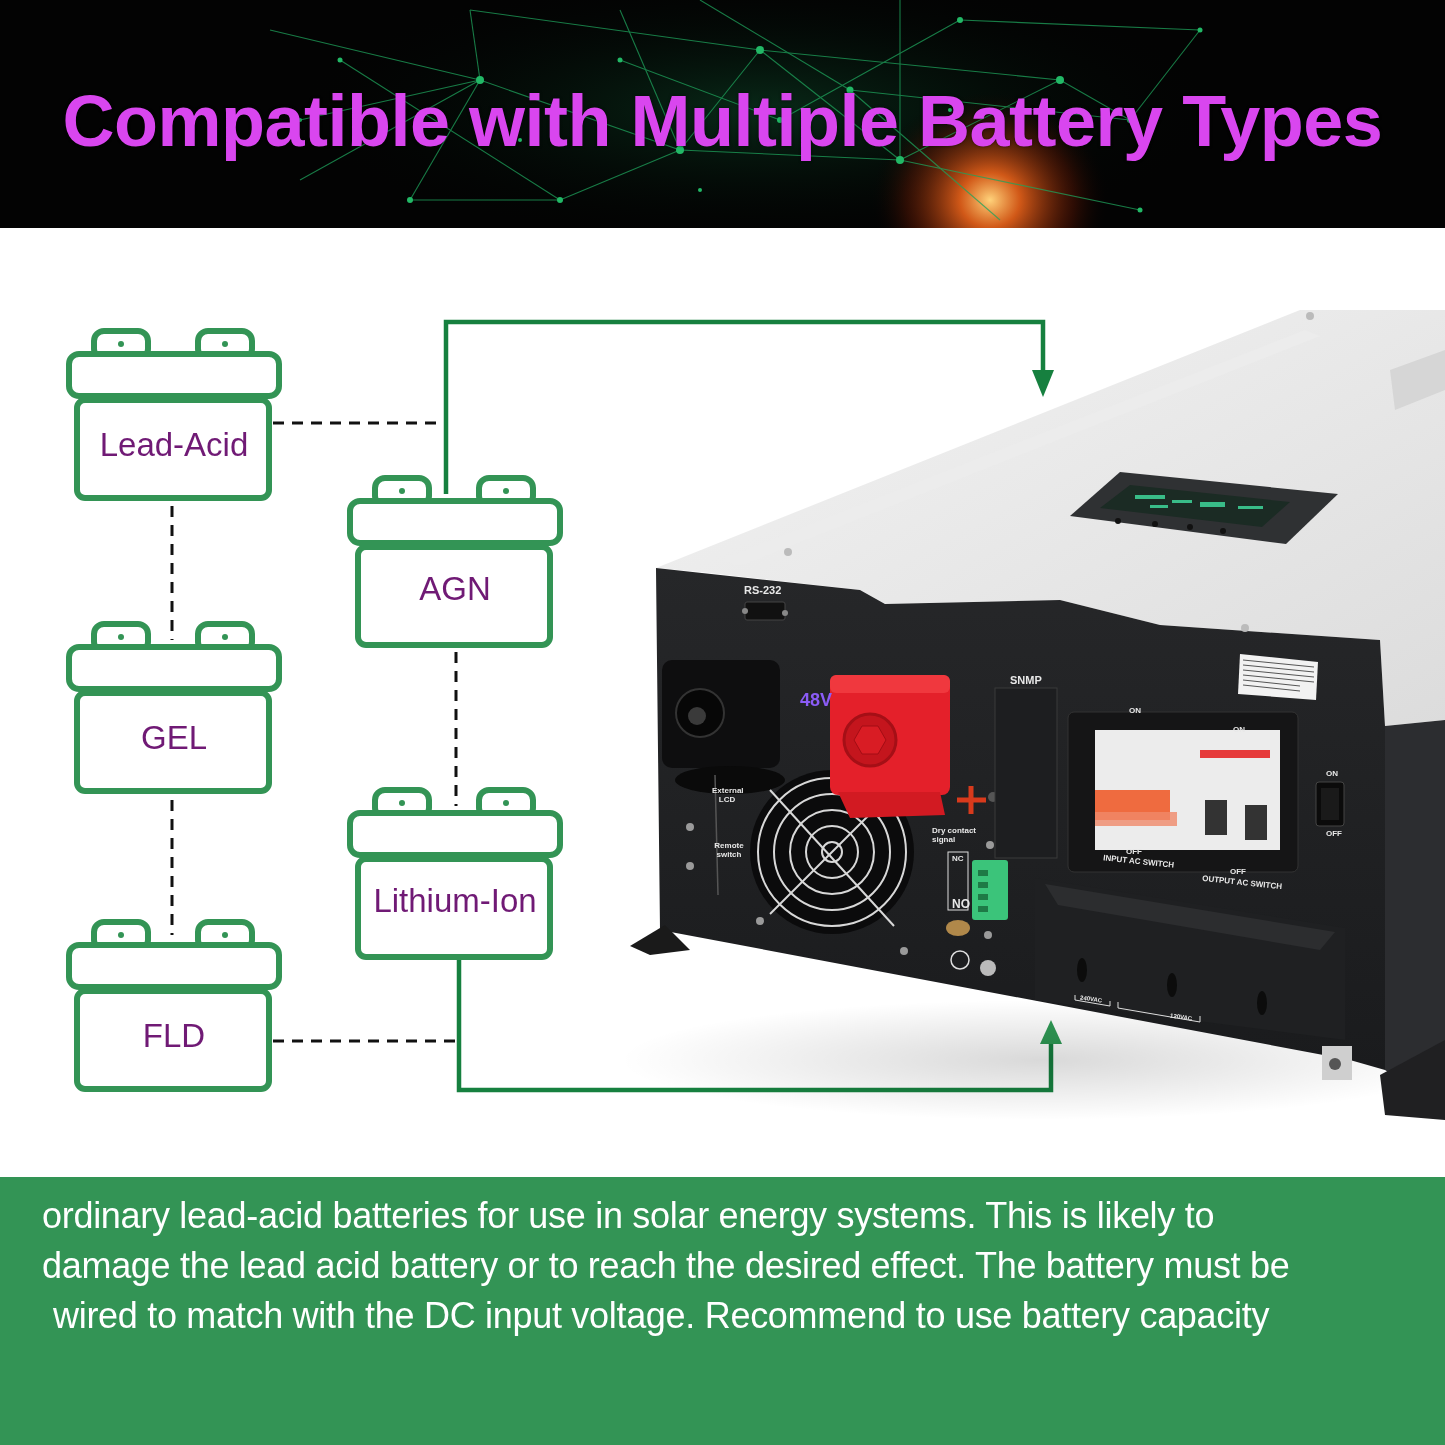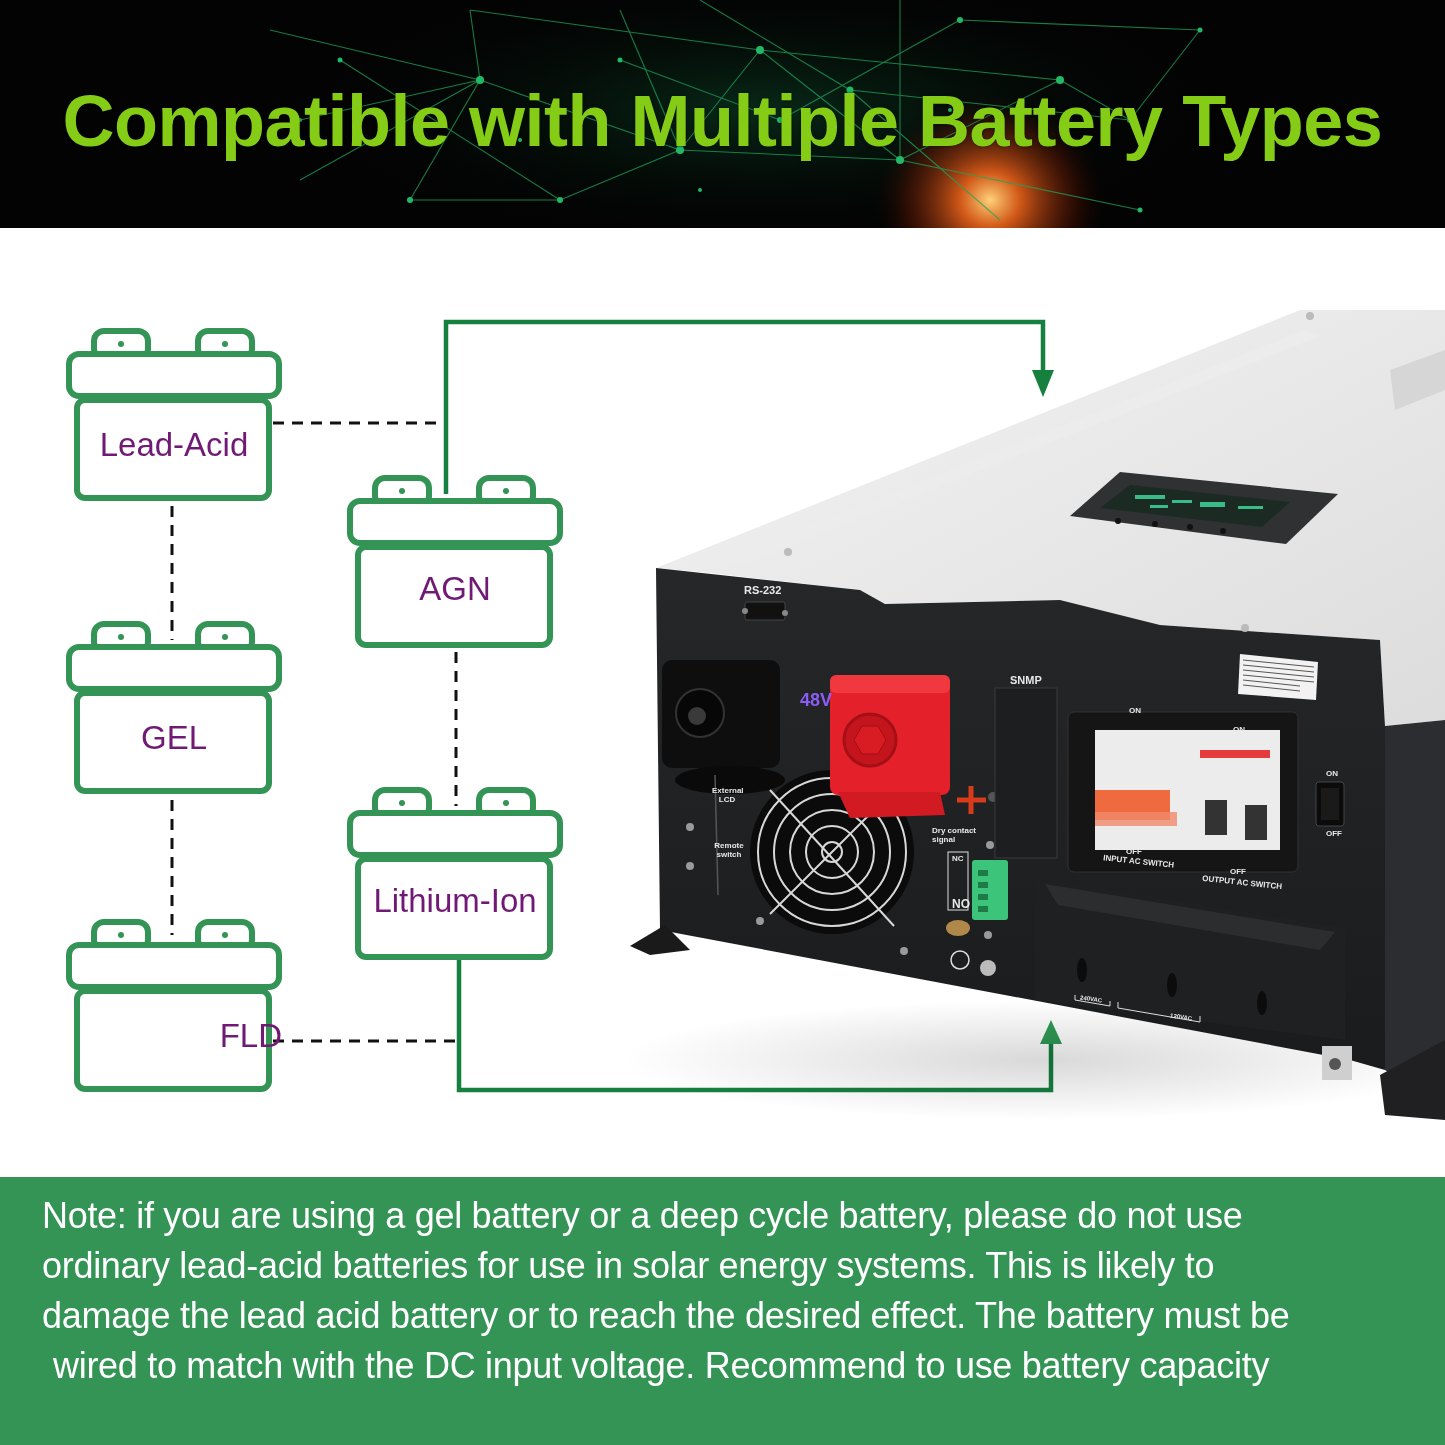"Compatible with Multiple Battery Types" .banner-title { color: #84cc16 -> #d946ef }
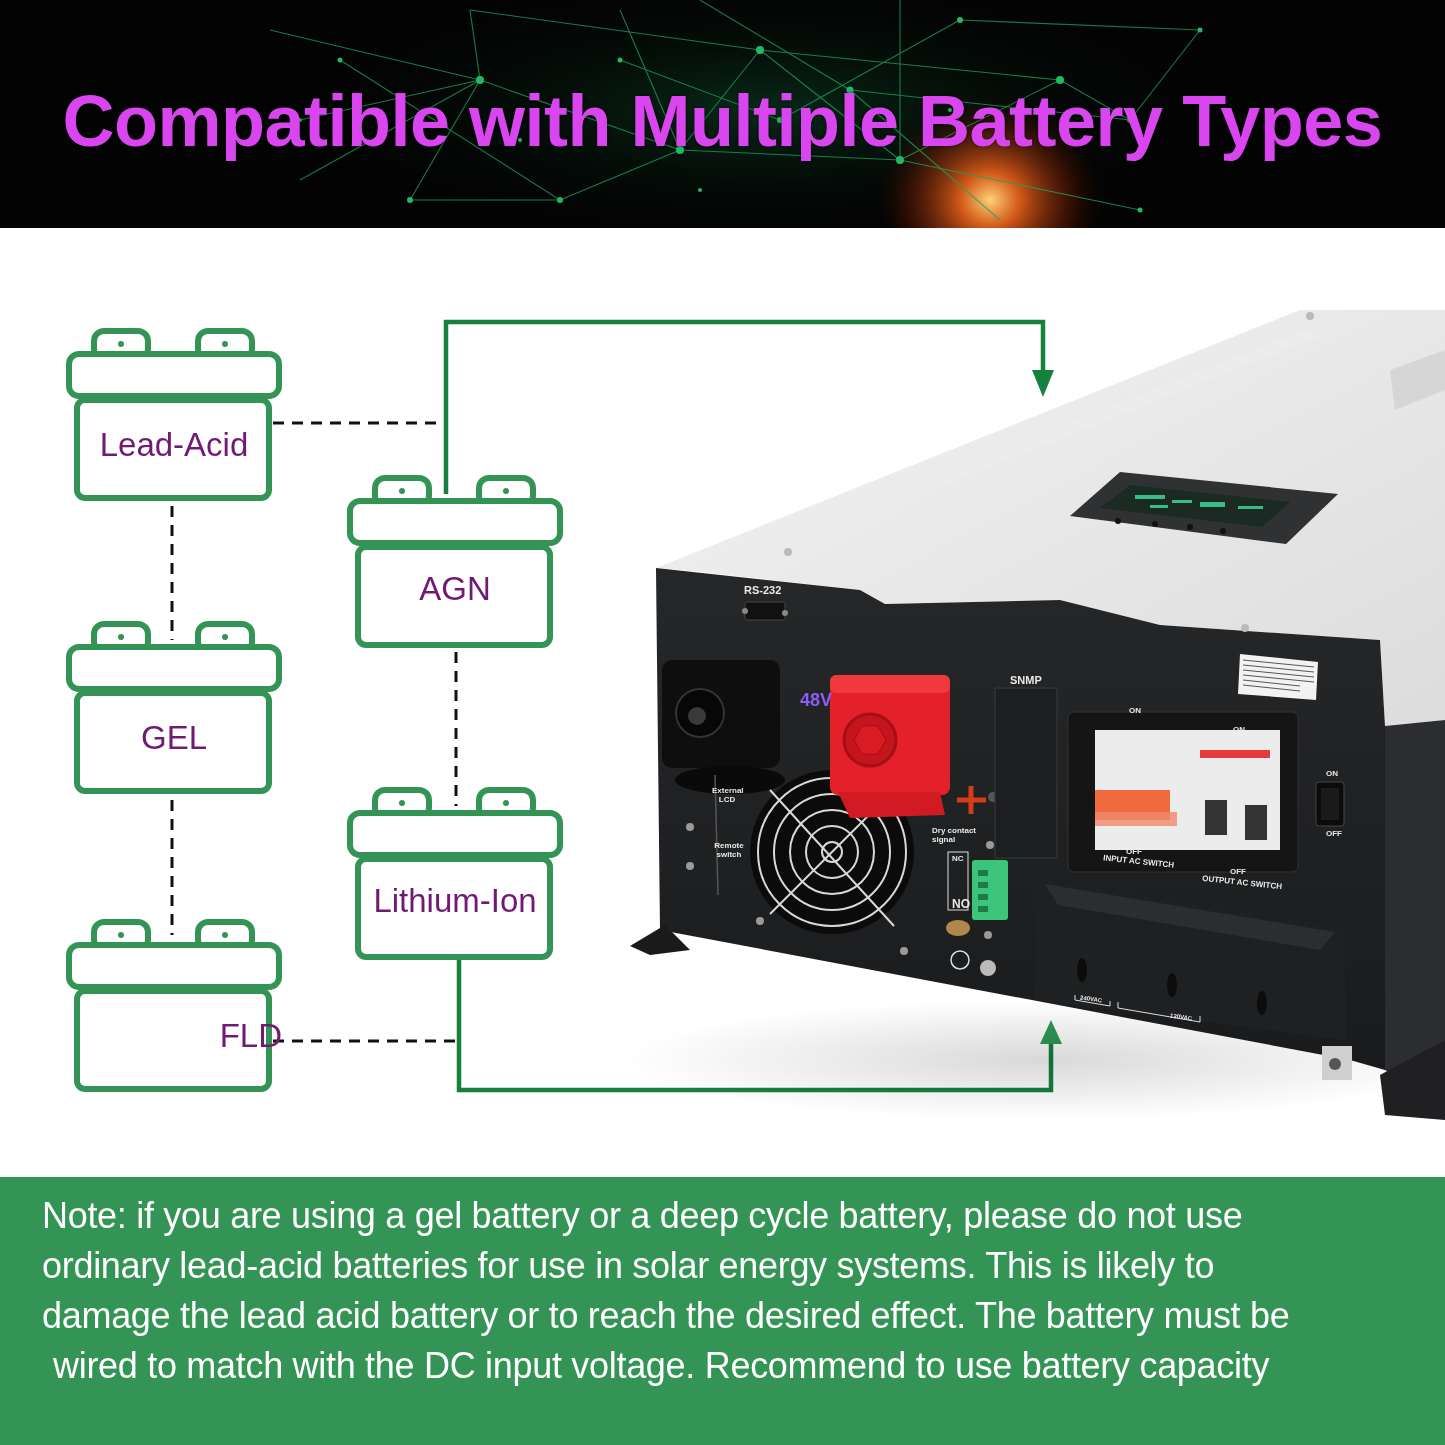"FLD" div.label { text-align: right -> none }
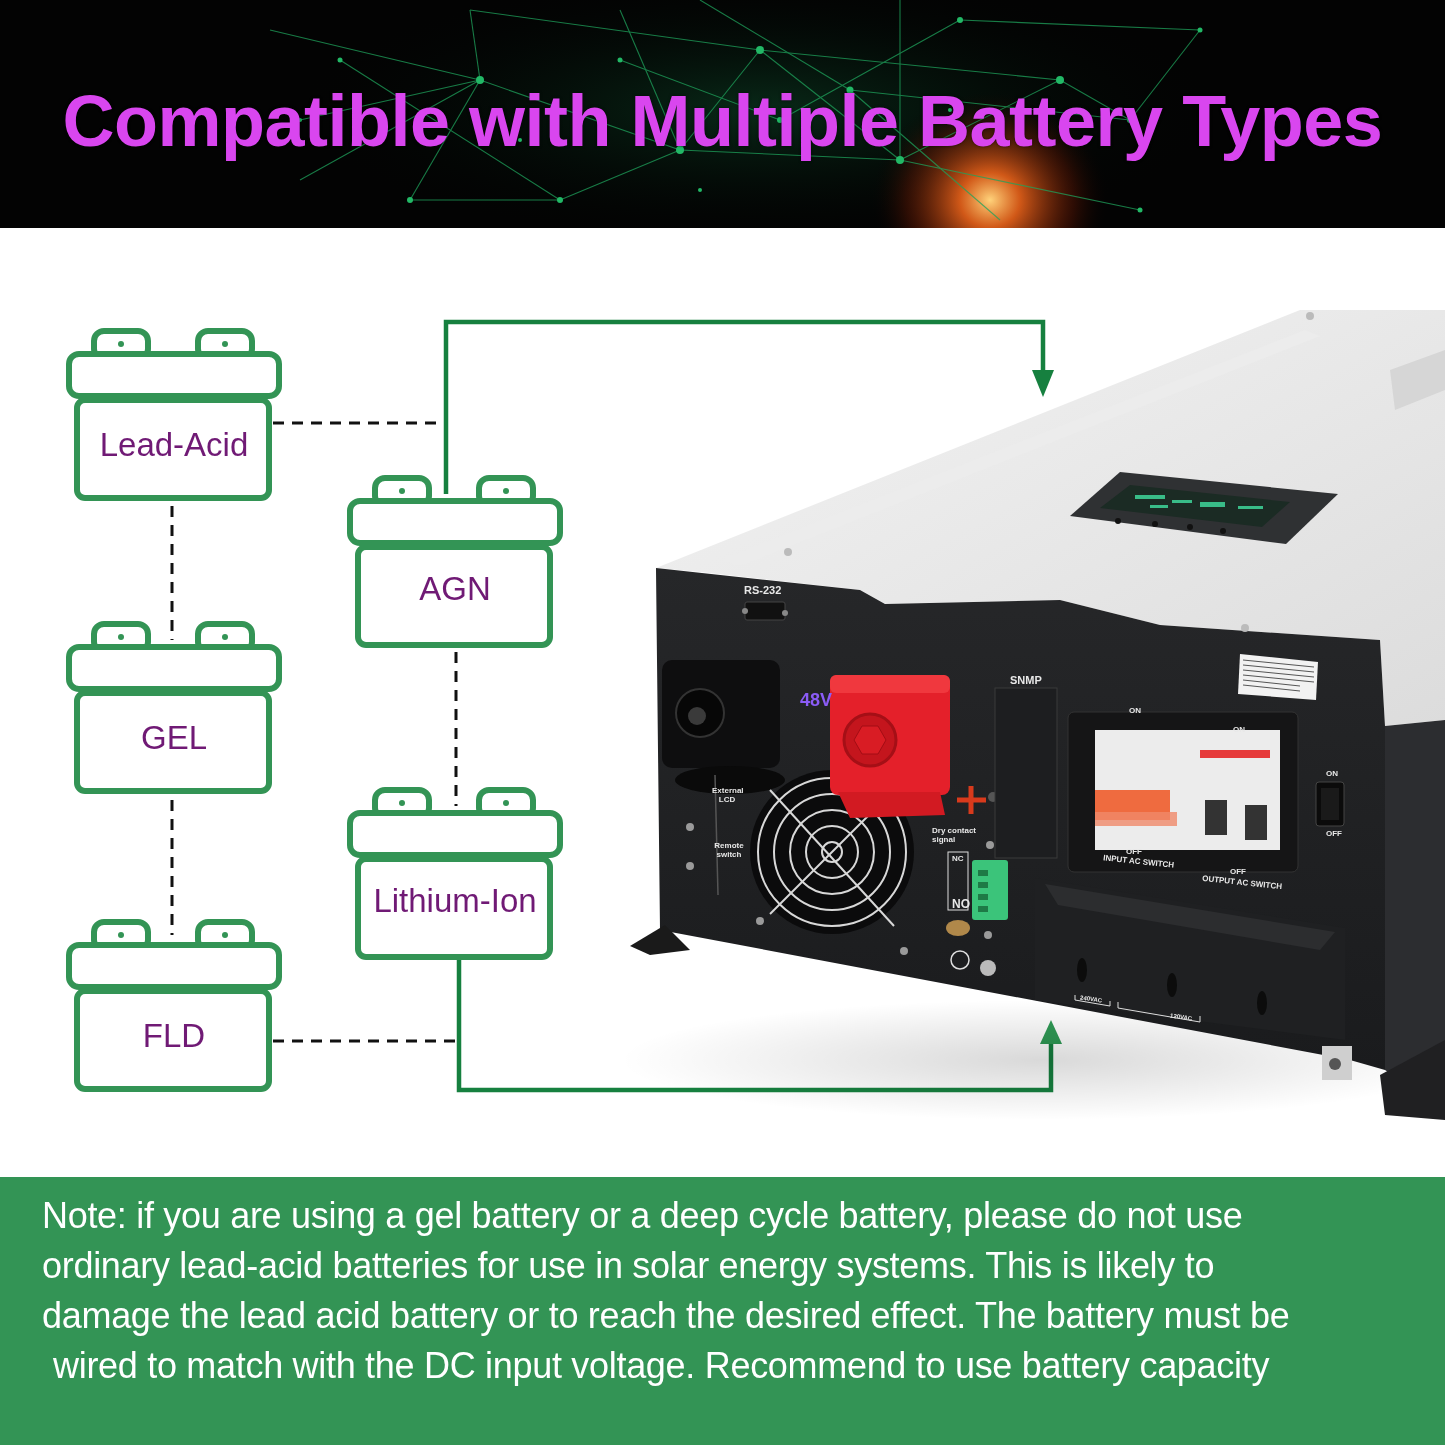"Note: if you are using" span.note-line { html: <span>Note: if you are using a gel battery or a deep cycle battery, please do not use</span> -> none }
